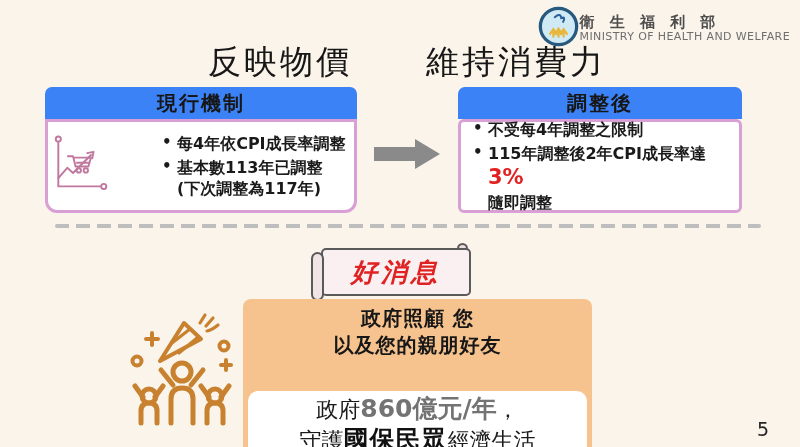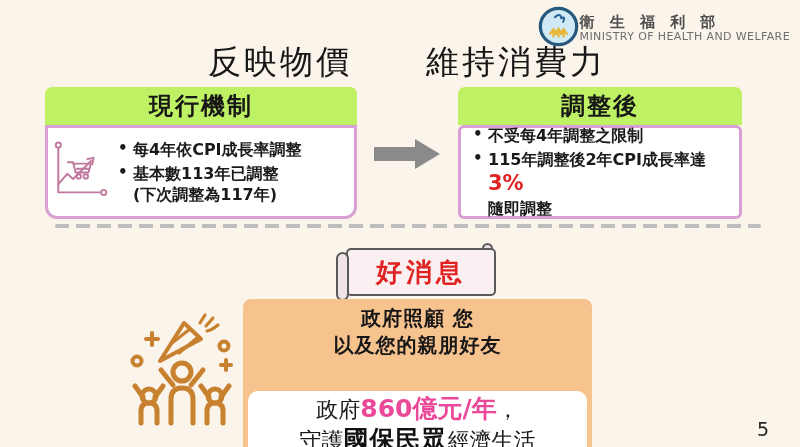"現行機制" .cmp-header { background: #bef264 -> #3b82f6; font-size: 24px -> 20px; height: 38px -> 32px }
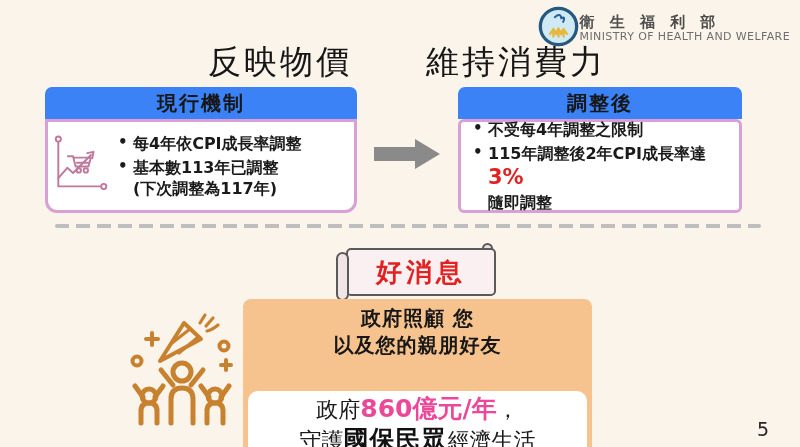"每4年依CPI成長率調整" .cmp-left .cmp-body { gap: none -> 44px }
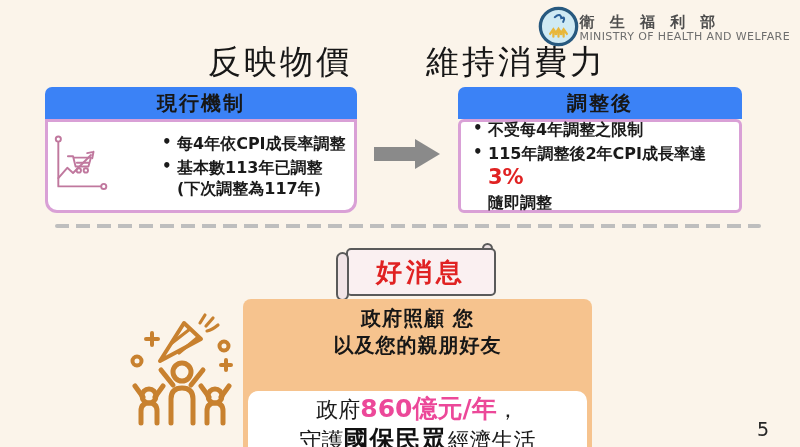"好消息" .banner { font-style: none -> italic; left: 336px -> 311px }
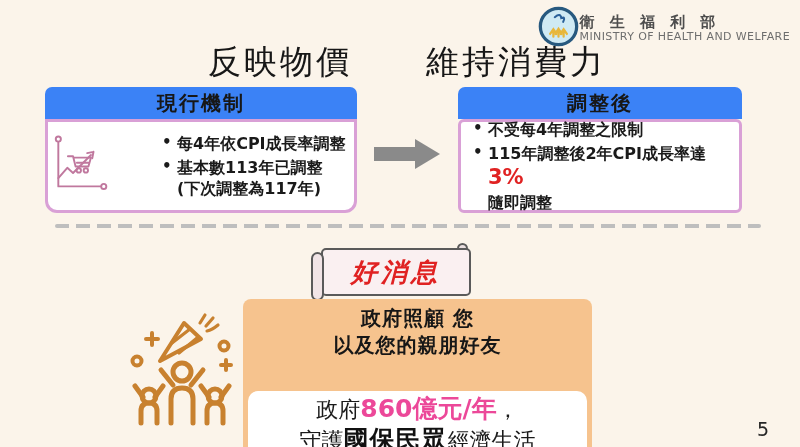"860億元/年" .detail-amount { color: #ec4899 -> #737373 }
